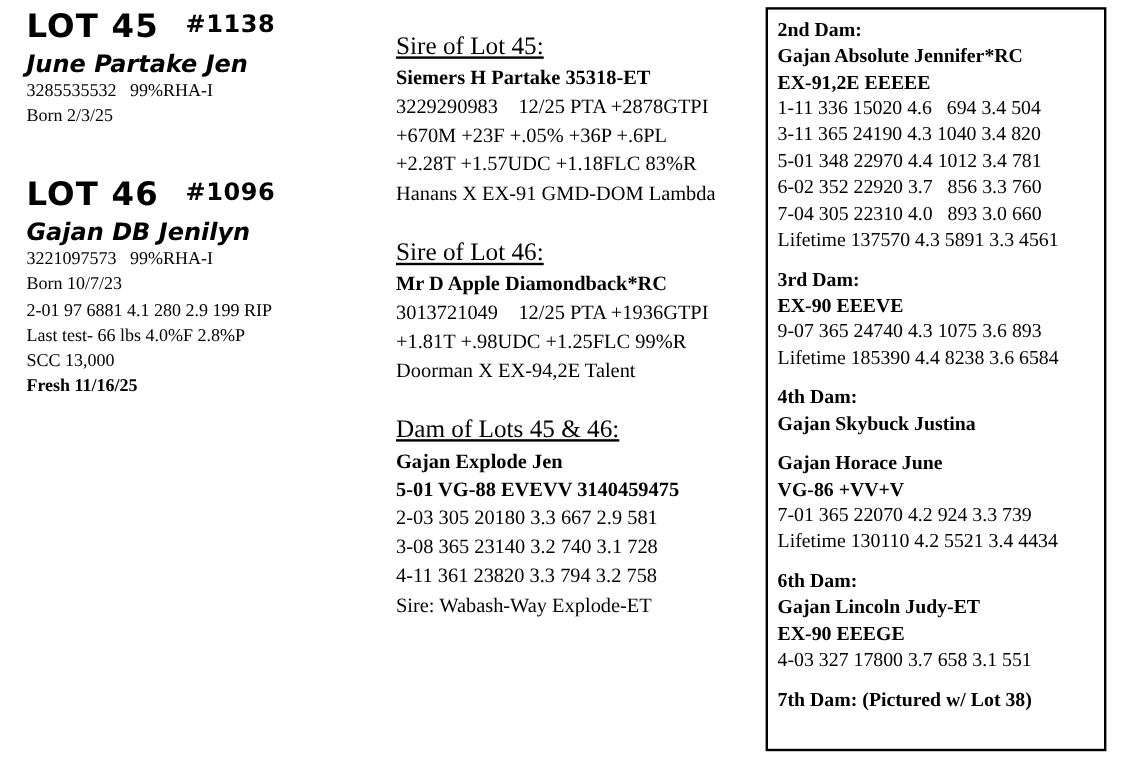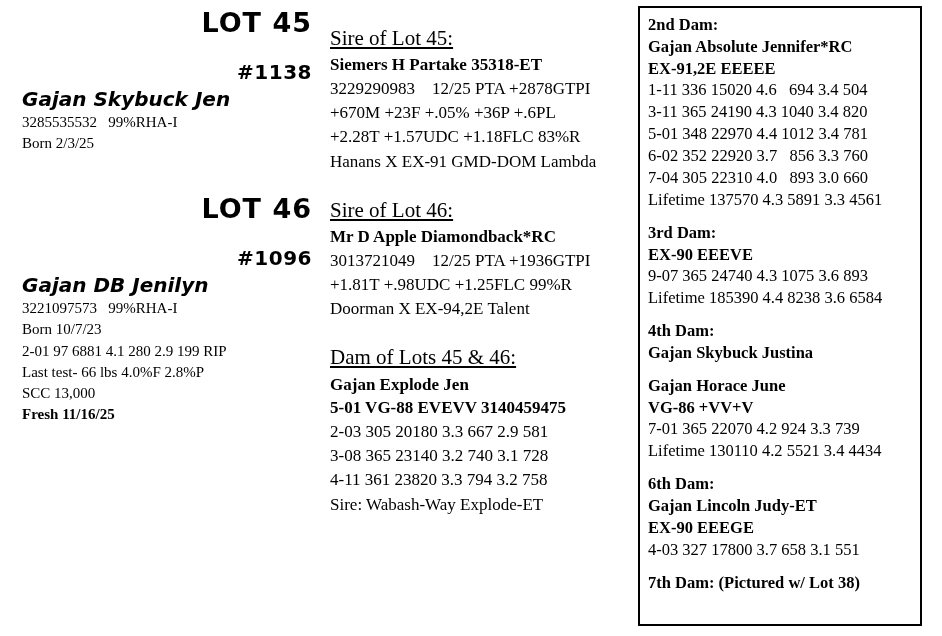"LOT 45" .lot-head { align-items: flex-end -> flex-start; flex-direction: column -> none }
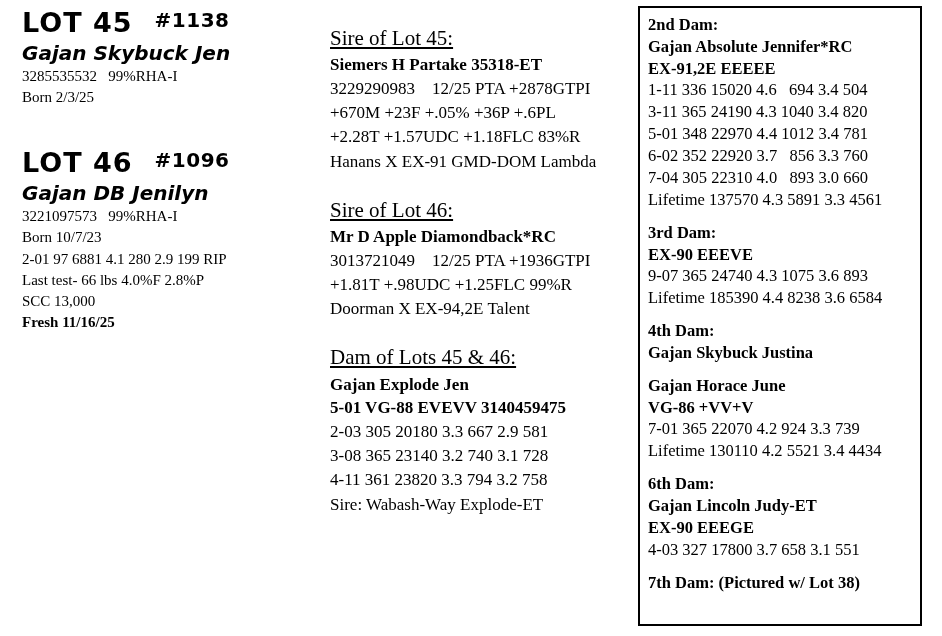"Gajan Skybuck Jen" div.animal-name { text: Gajan Skybuck -> June Partake }
